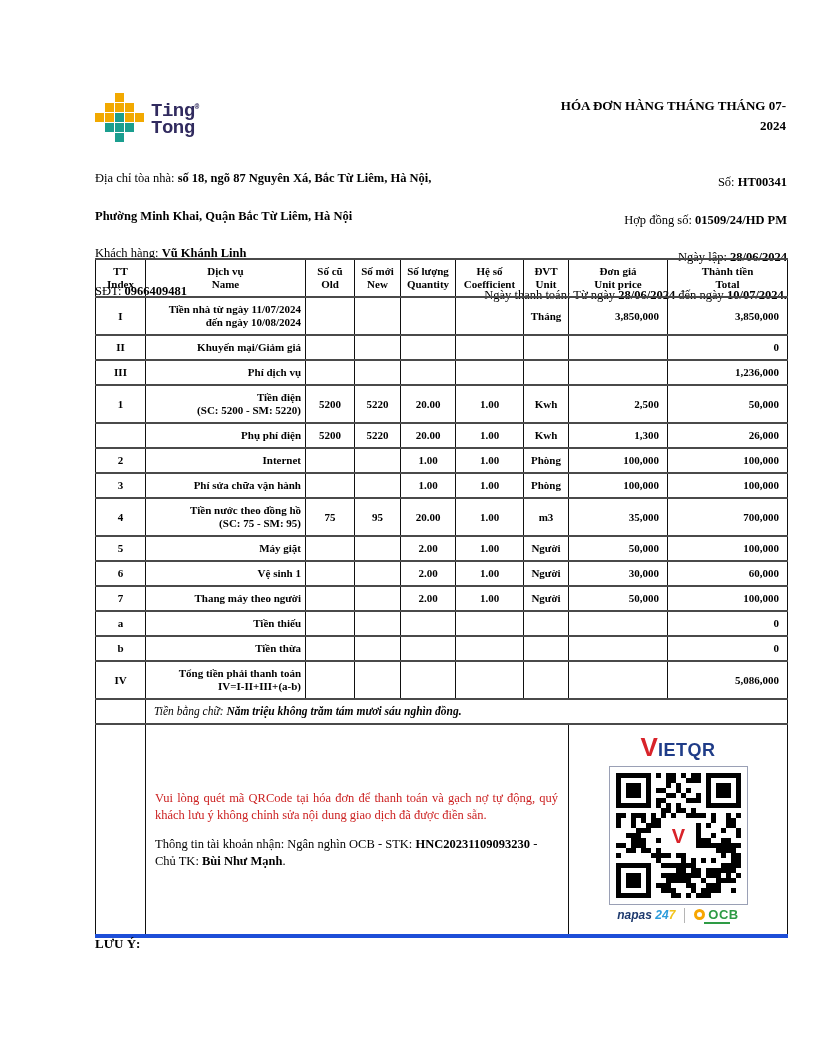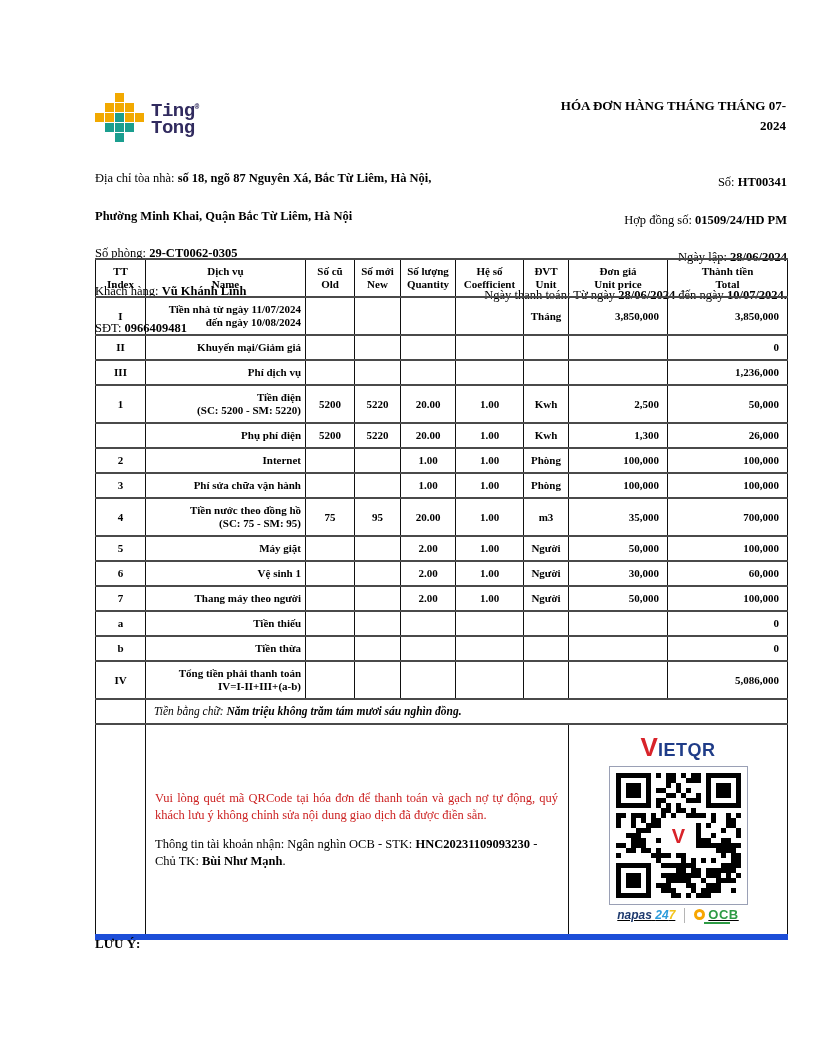"Số phòng: 29-CT0062-0305" div.info-line { html: <div><span>Số phòng: </span><span>29-CT0062-0305</span></div> -> none }
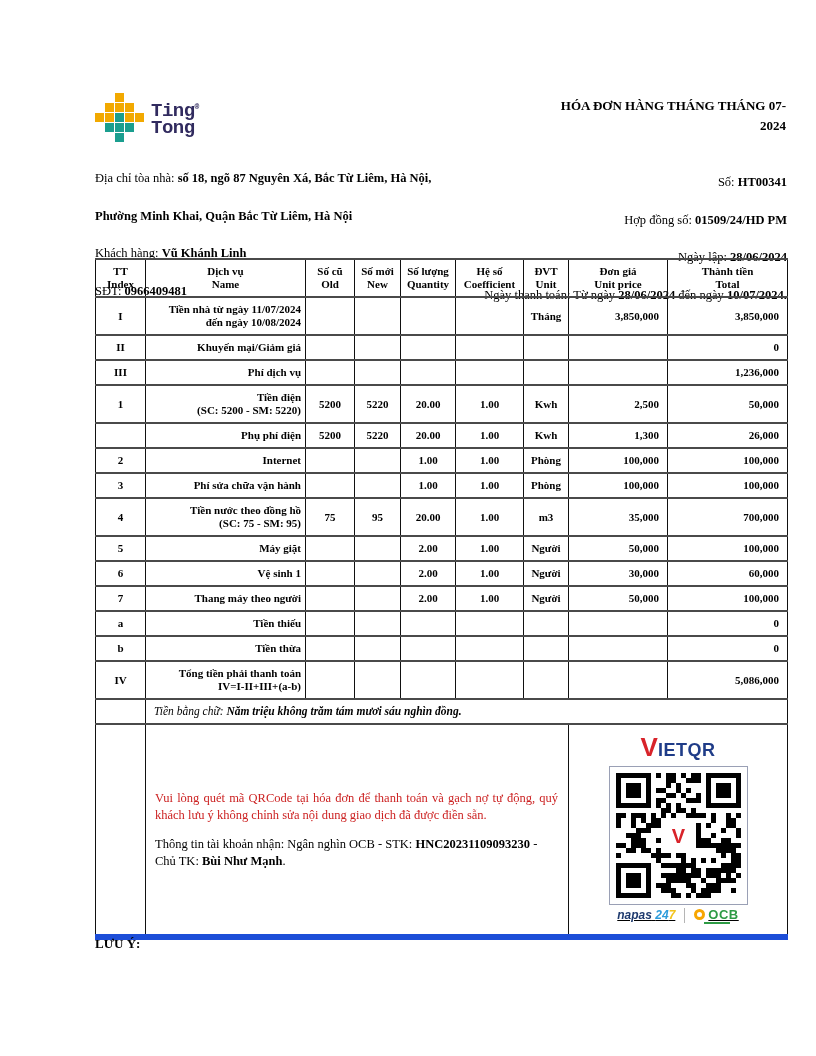"VIETQR" tr.qr-row td { border-bottom: 6px solid #1d4ed8 -> 4px solid #1d4ed8 }
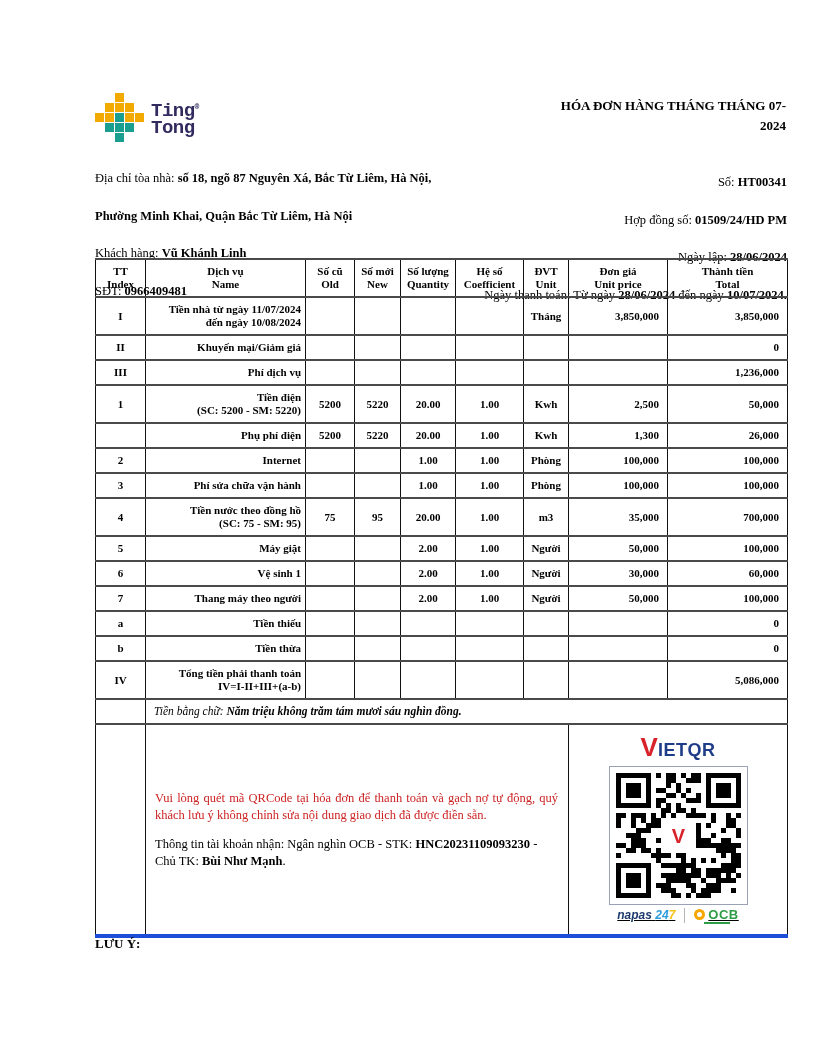"napas 247" .brands { text-decoration: underline -> none }
